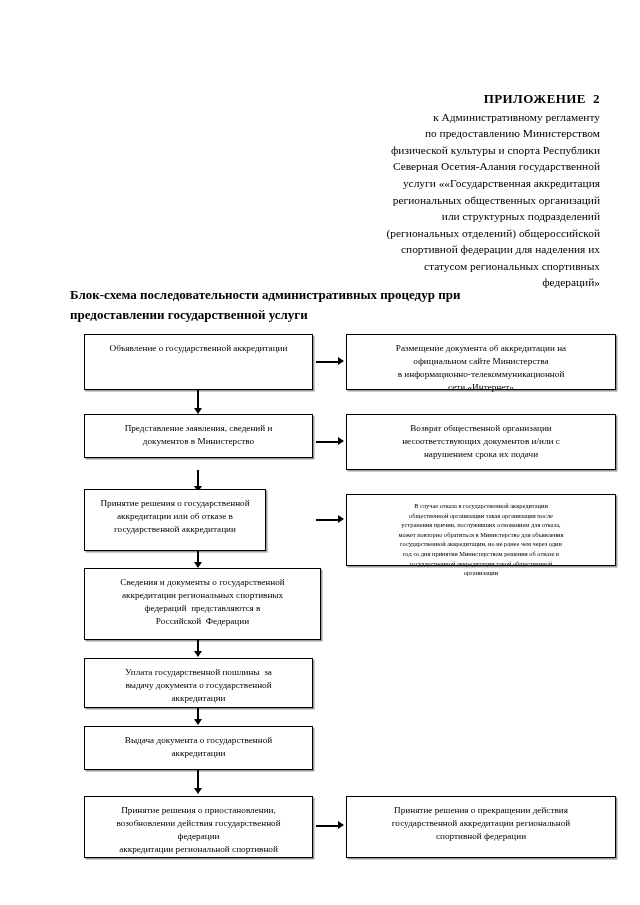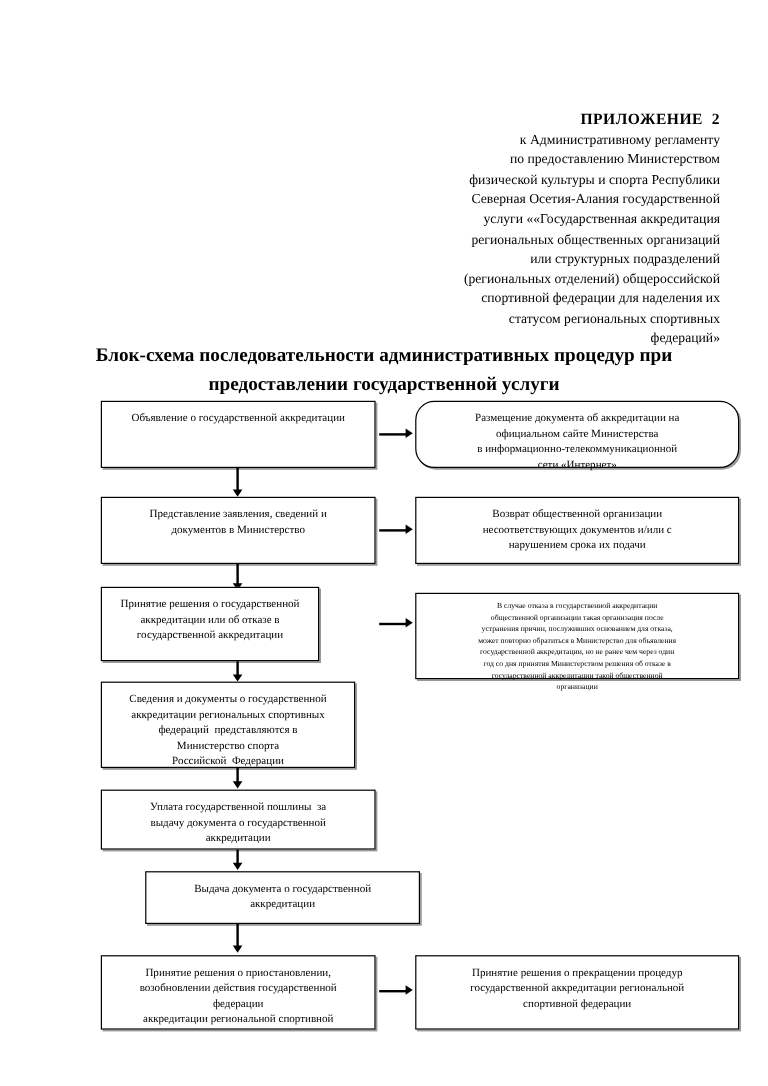"Блок-схема последовательности" #doc-title { font-size: 16px -> 13px; text-align: center -> left }
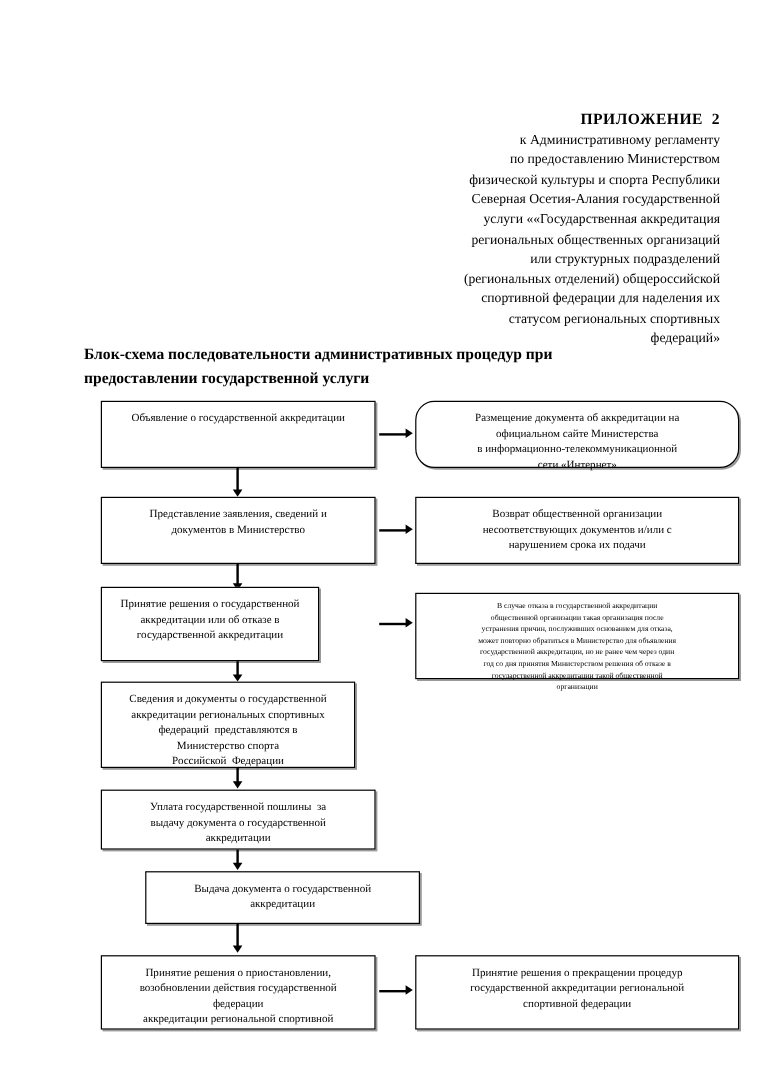"Размещение документа об аккредитации на" div.node { border-radius: 16px -> none }
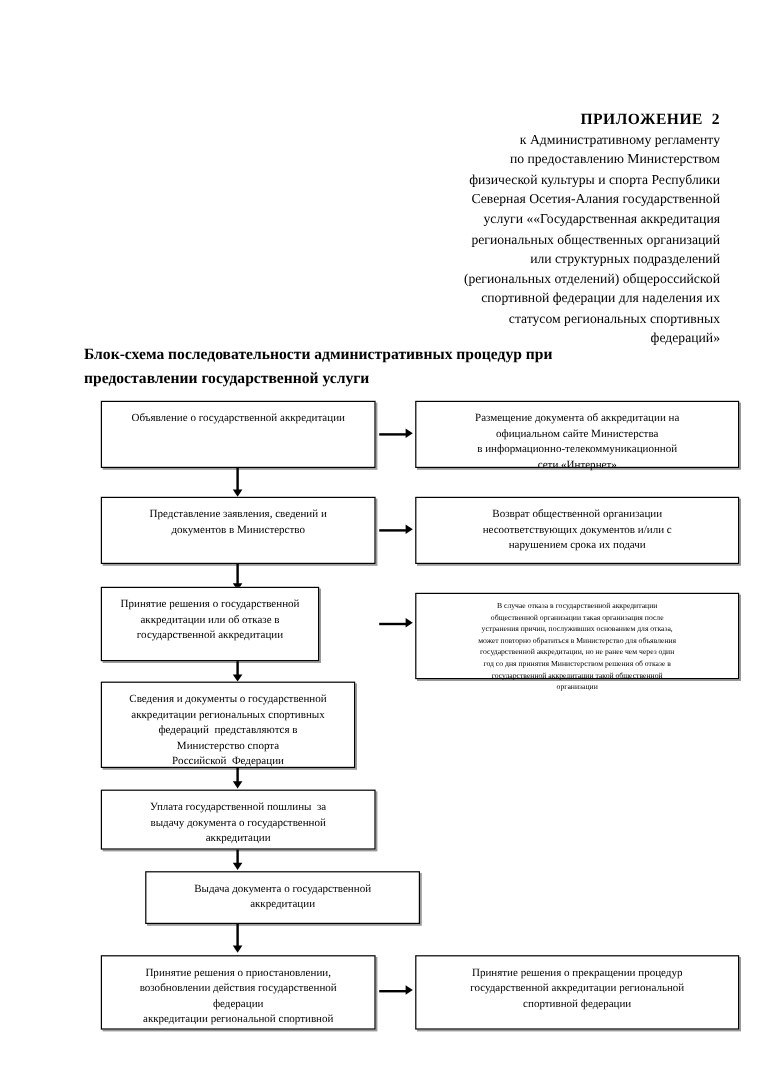"Представление заявления, сведений и" div.node { height: 56px -> 44px }
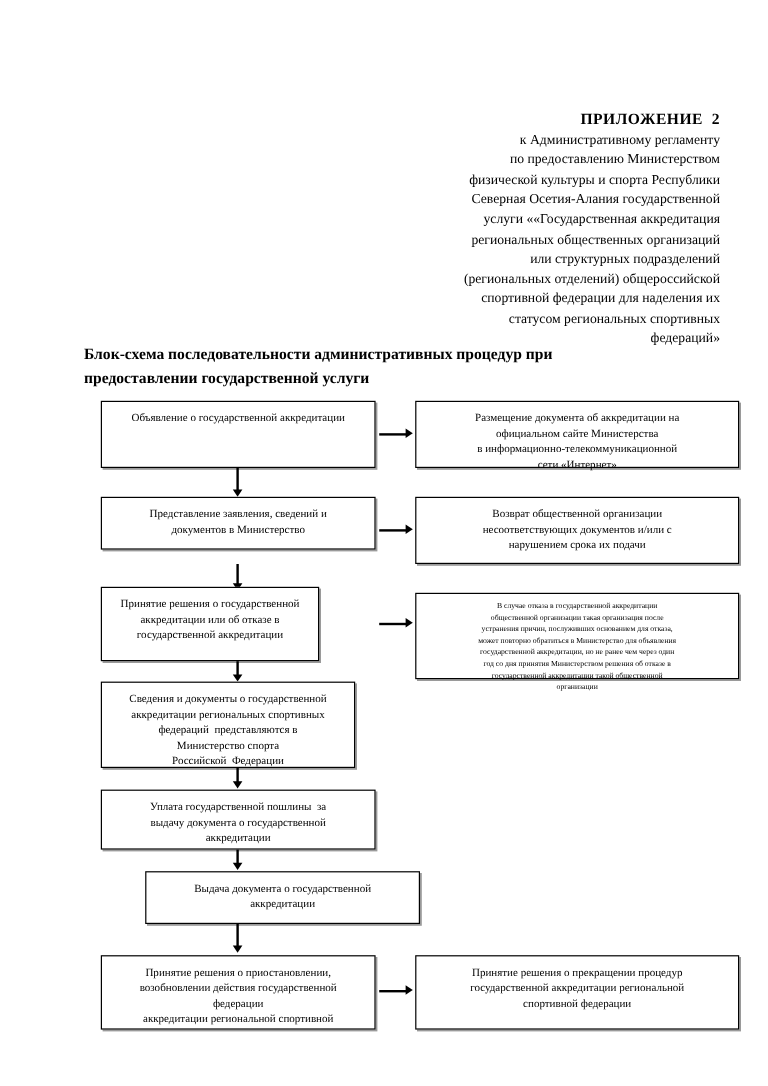"Сведения и документы о государственной" div.node { width: 212px -> 237px }
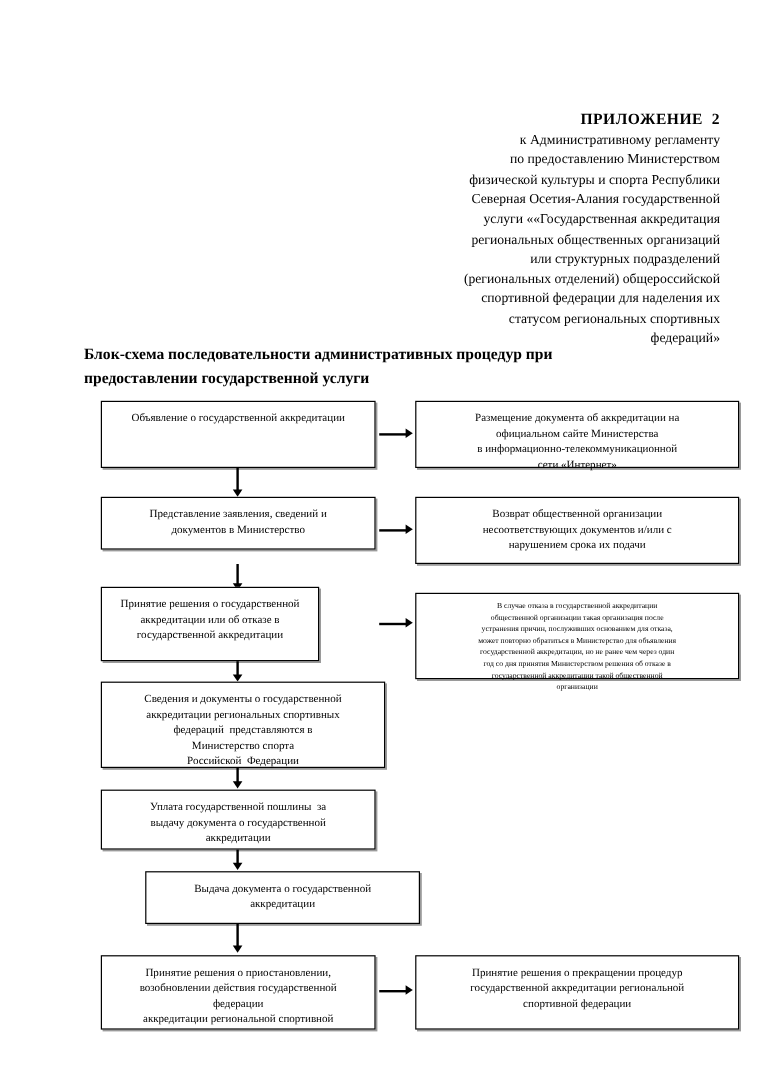"Министерство спорта" span.ln { html: <span>Министерство спорта</span> -> none }
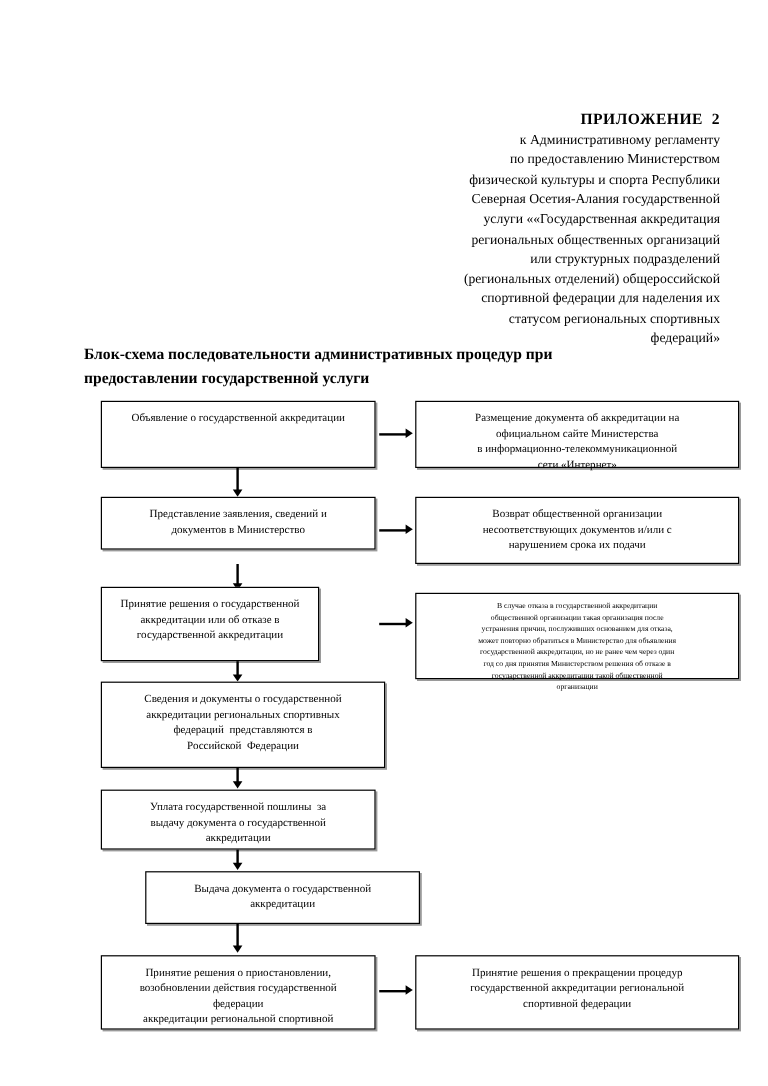"Выдача документа о государственной" div.node { margin-left: 37px -> none }
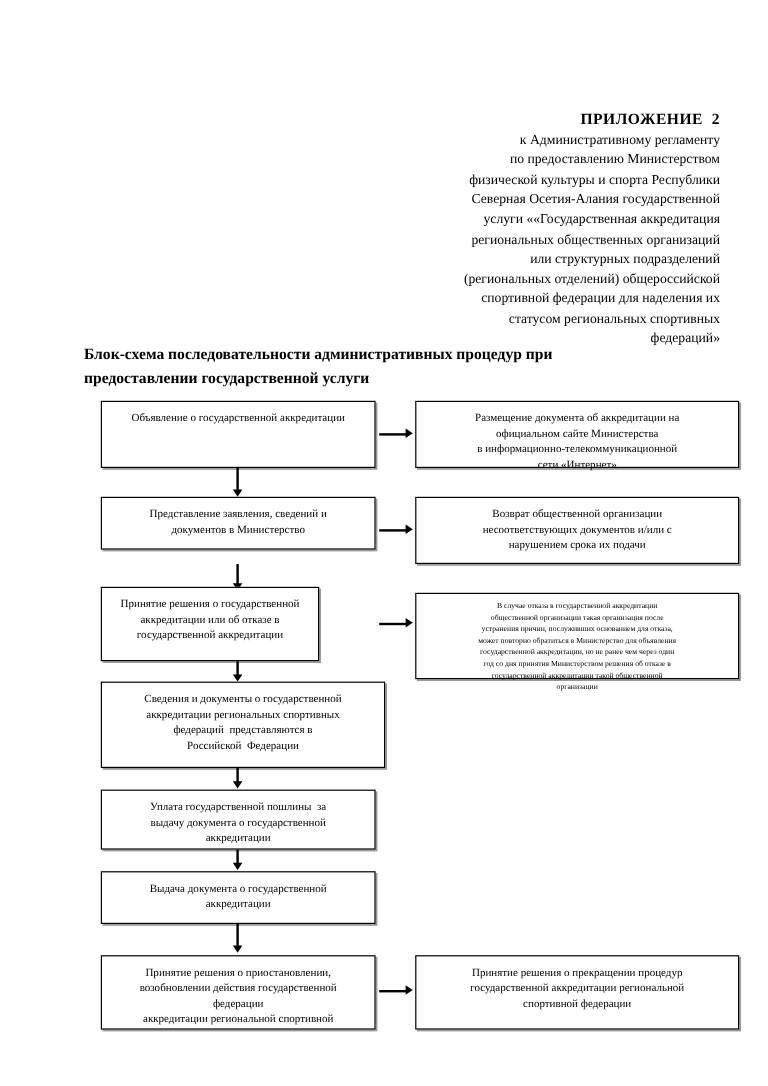"Принятие решения о прекращении процедур" span.ln { text: процедур -> действия }
